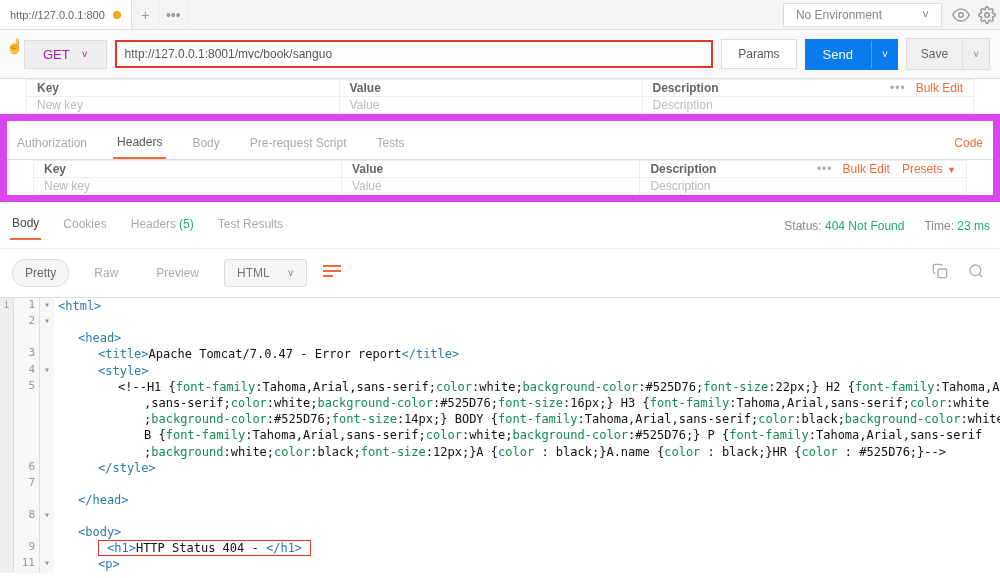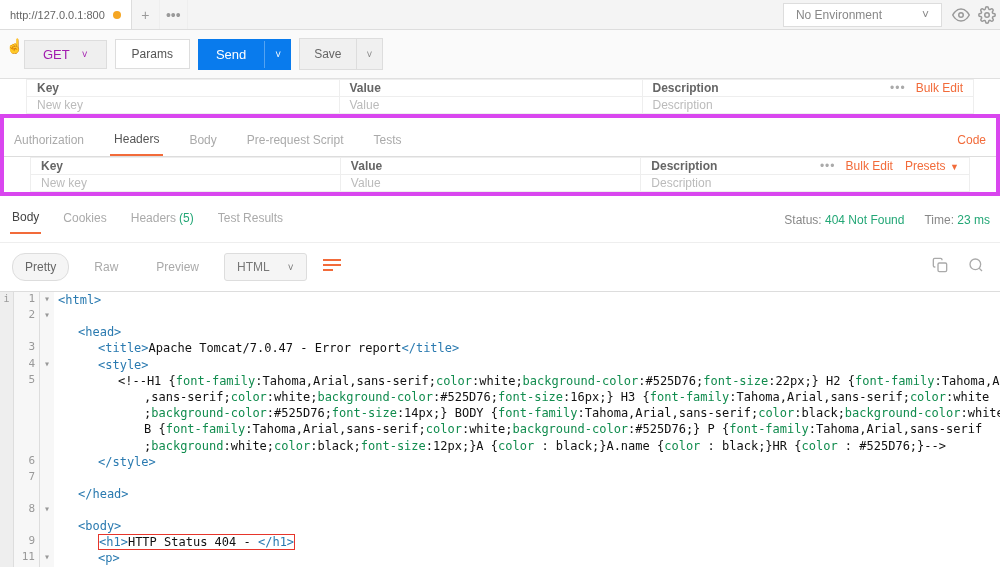"http://127.0.0.1:8001/mvc/book/sanguo" input.url-box { html: none -> <input> }
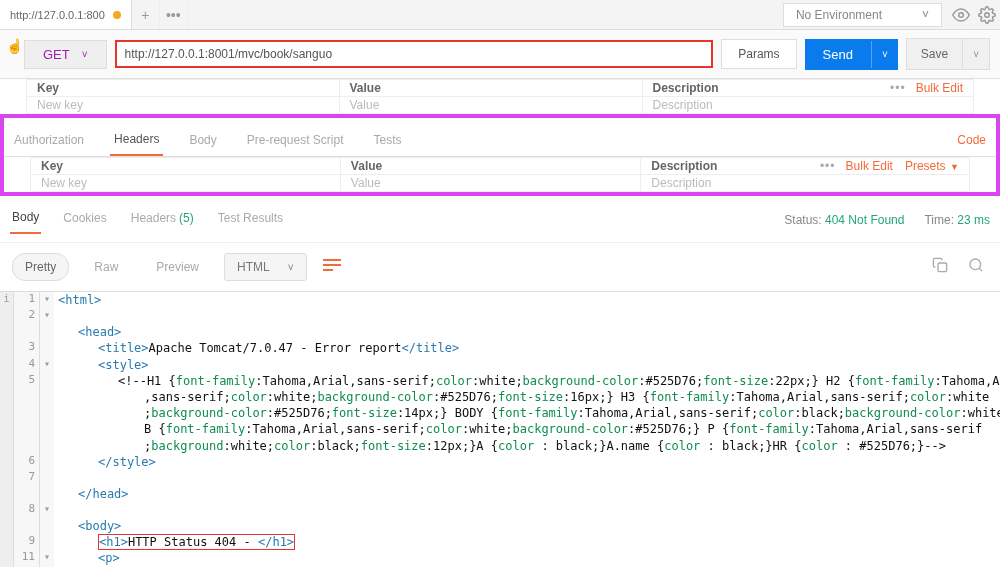"Authorization" .red-outline { border: 4px solid #d946ef -> 7px solid #d946ef }
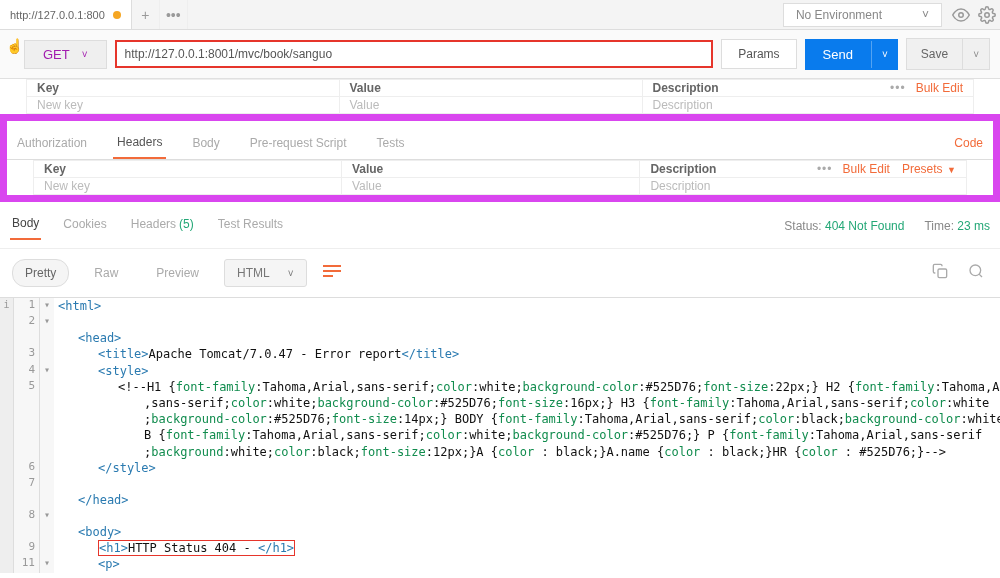"<h1>HTTP Status 404 - </h1>" .hl { padding: 0 0 -> 0 8px }
